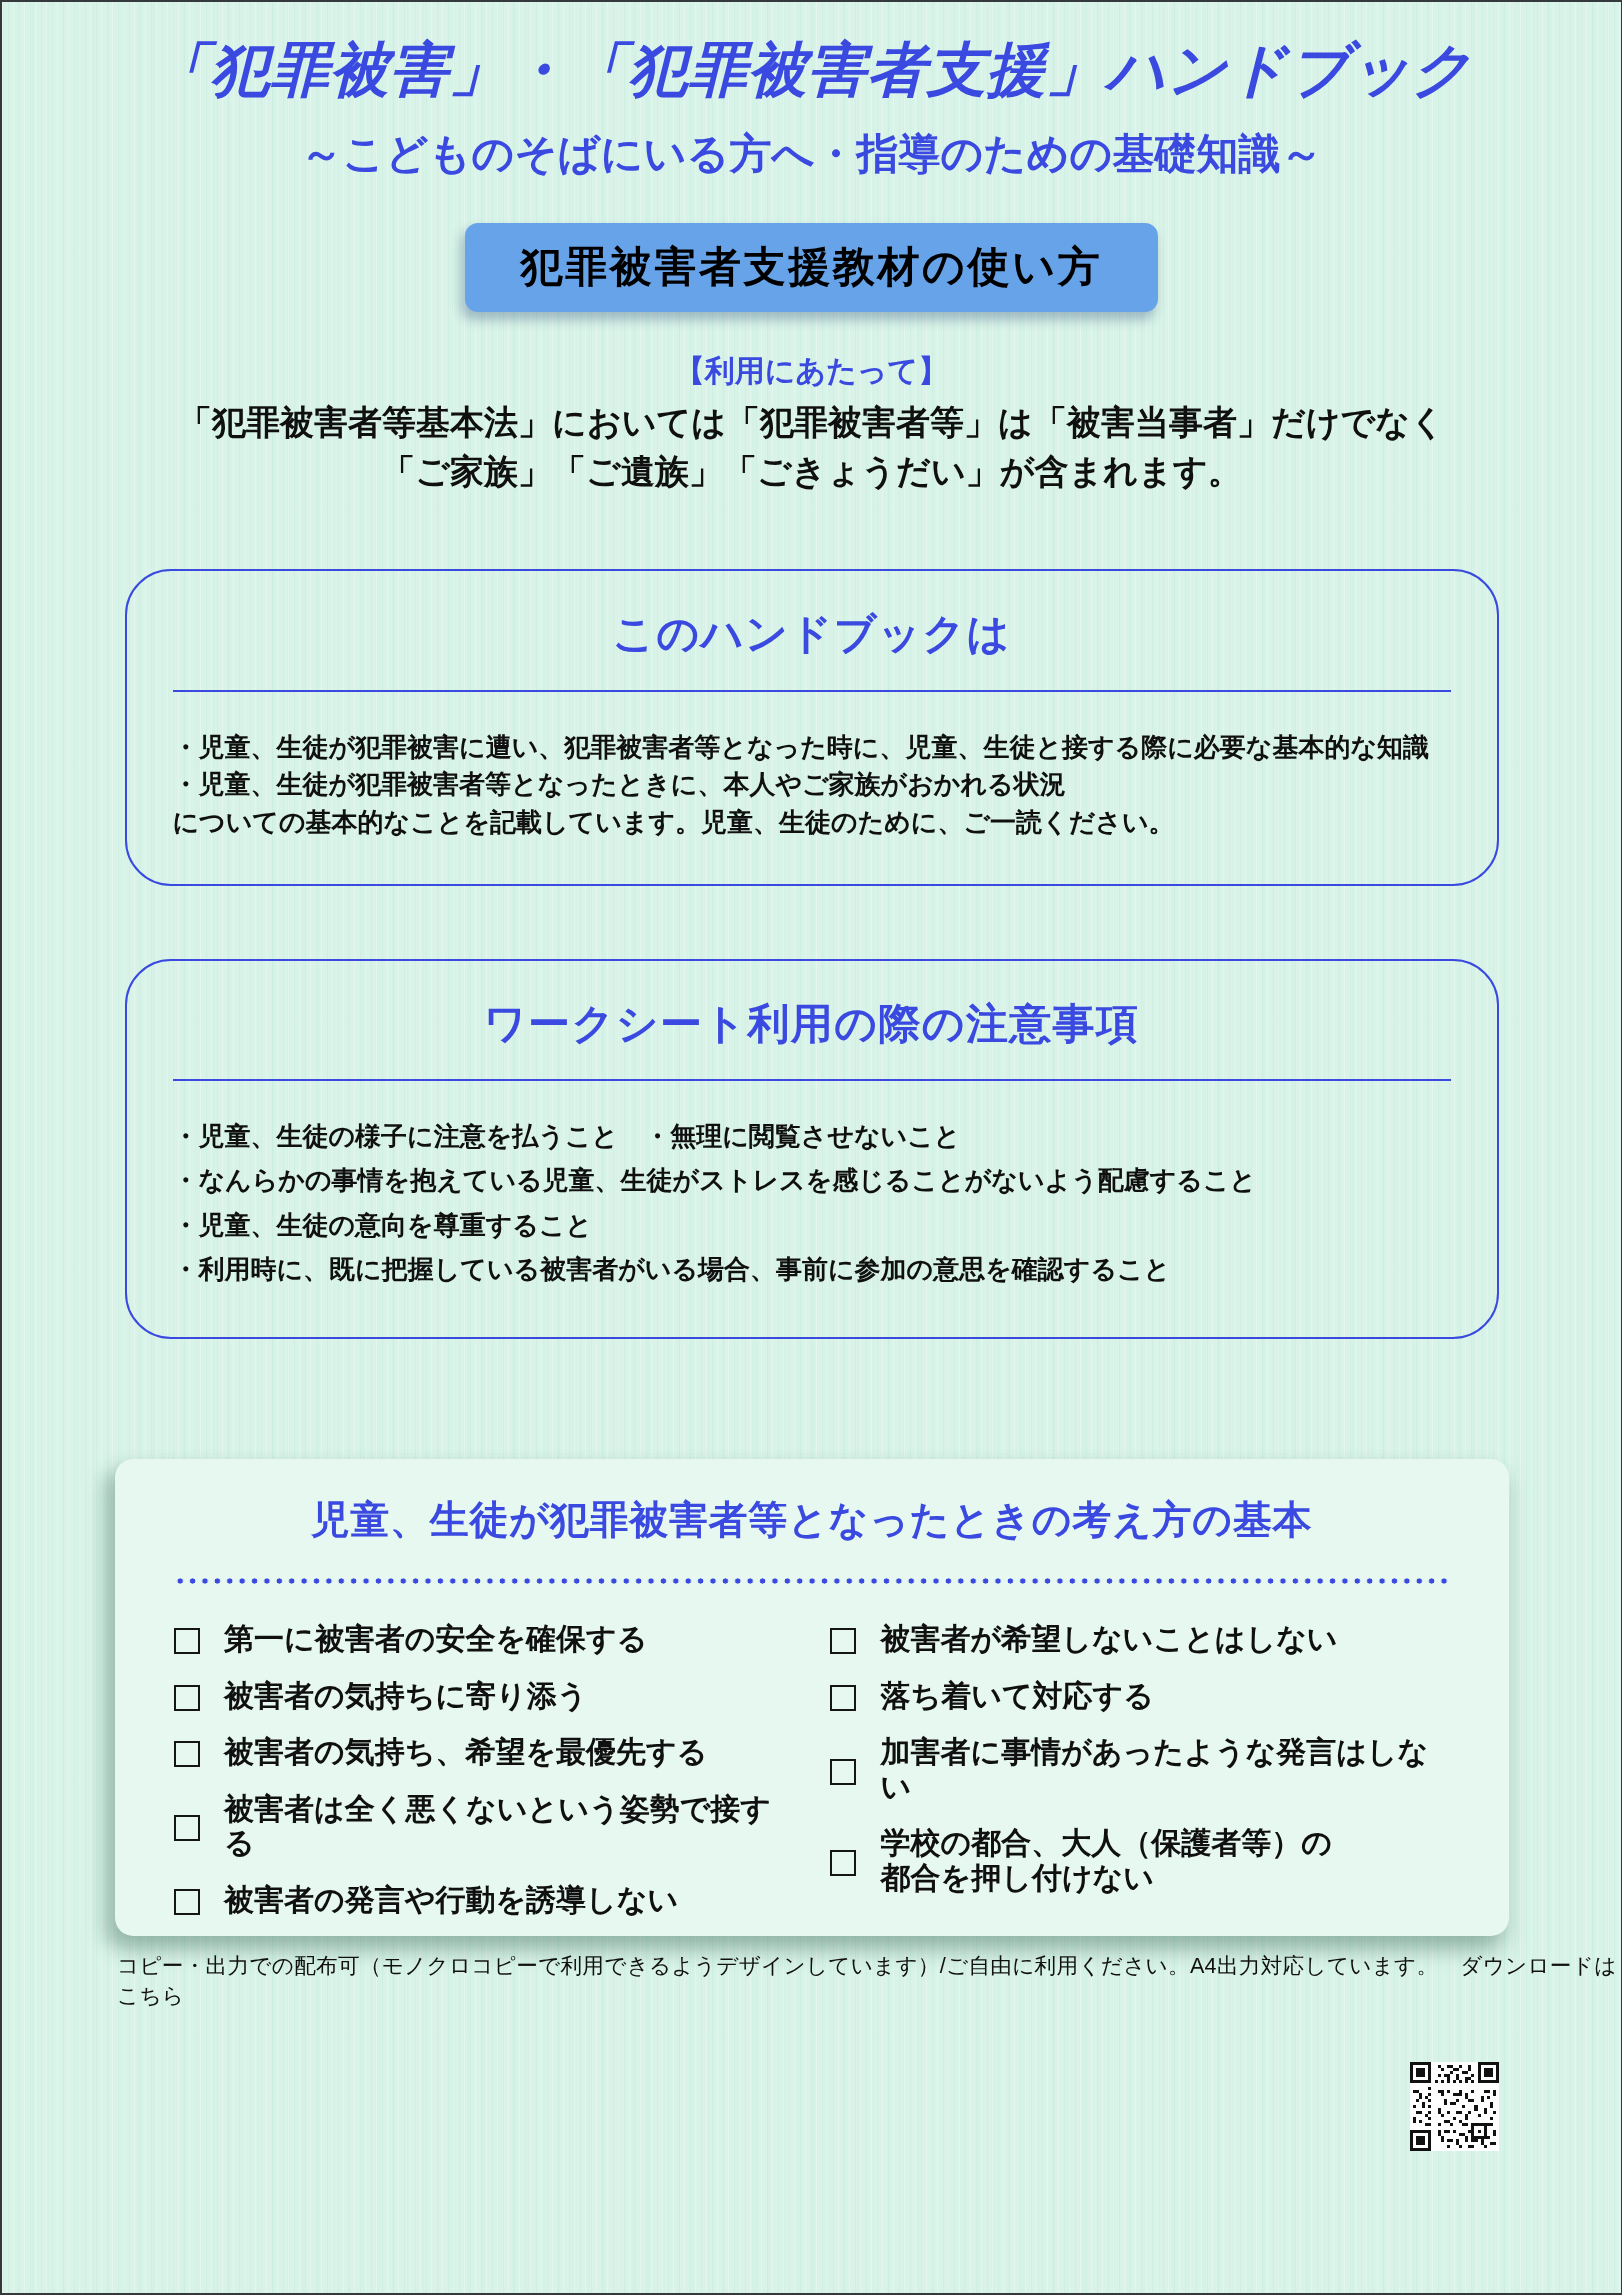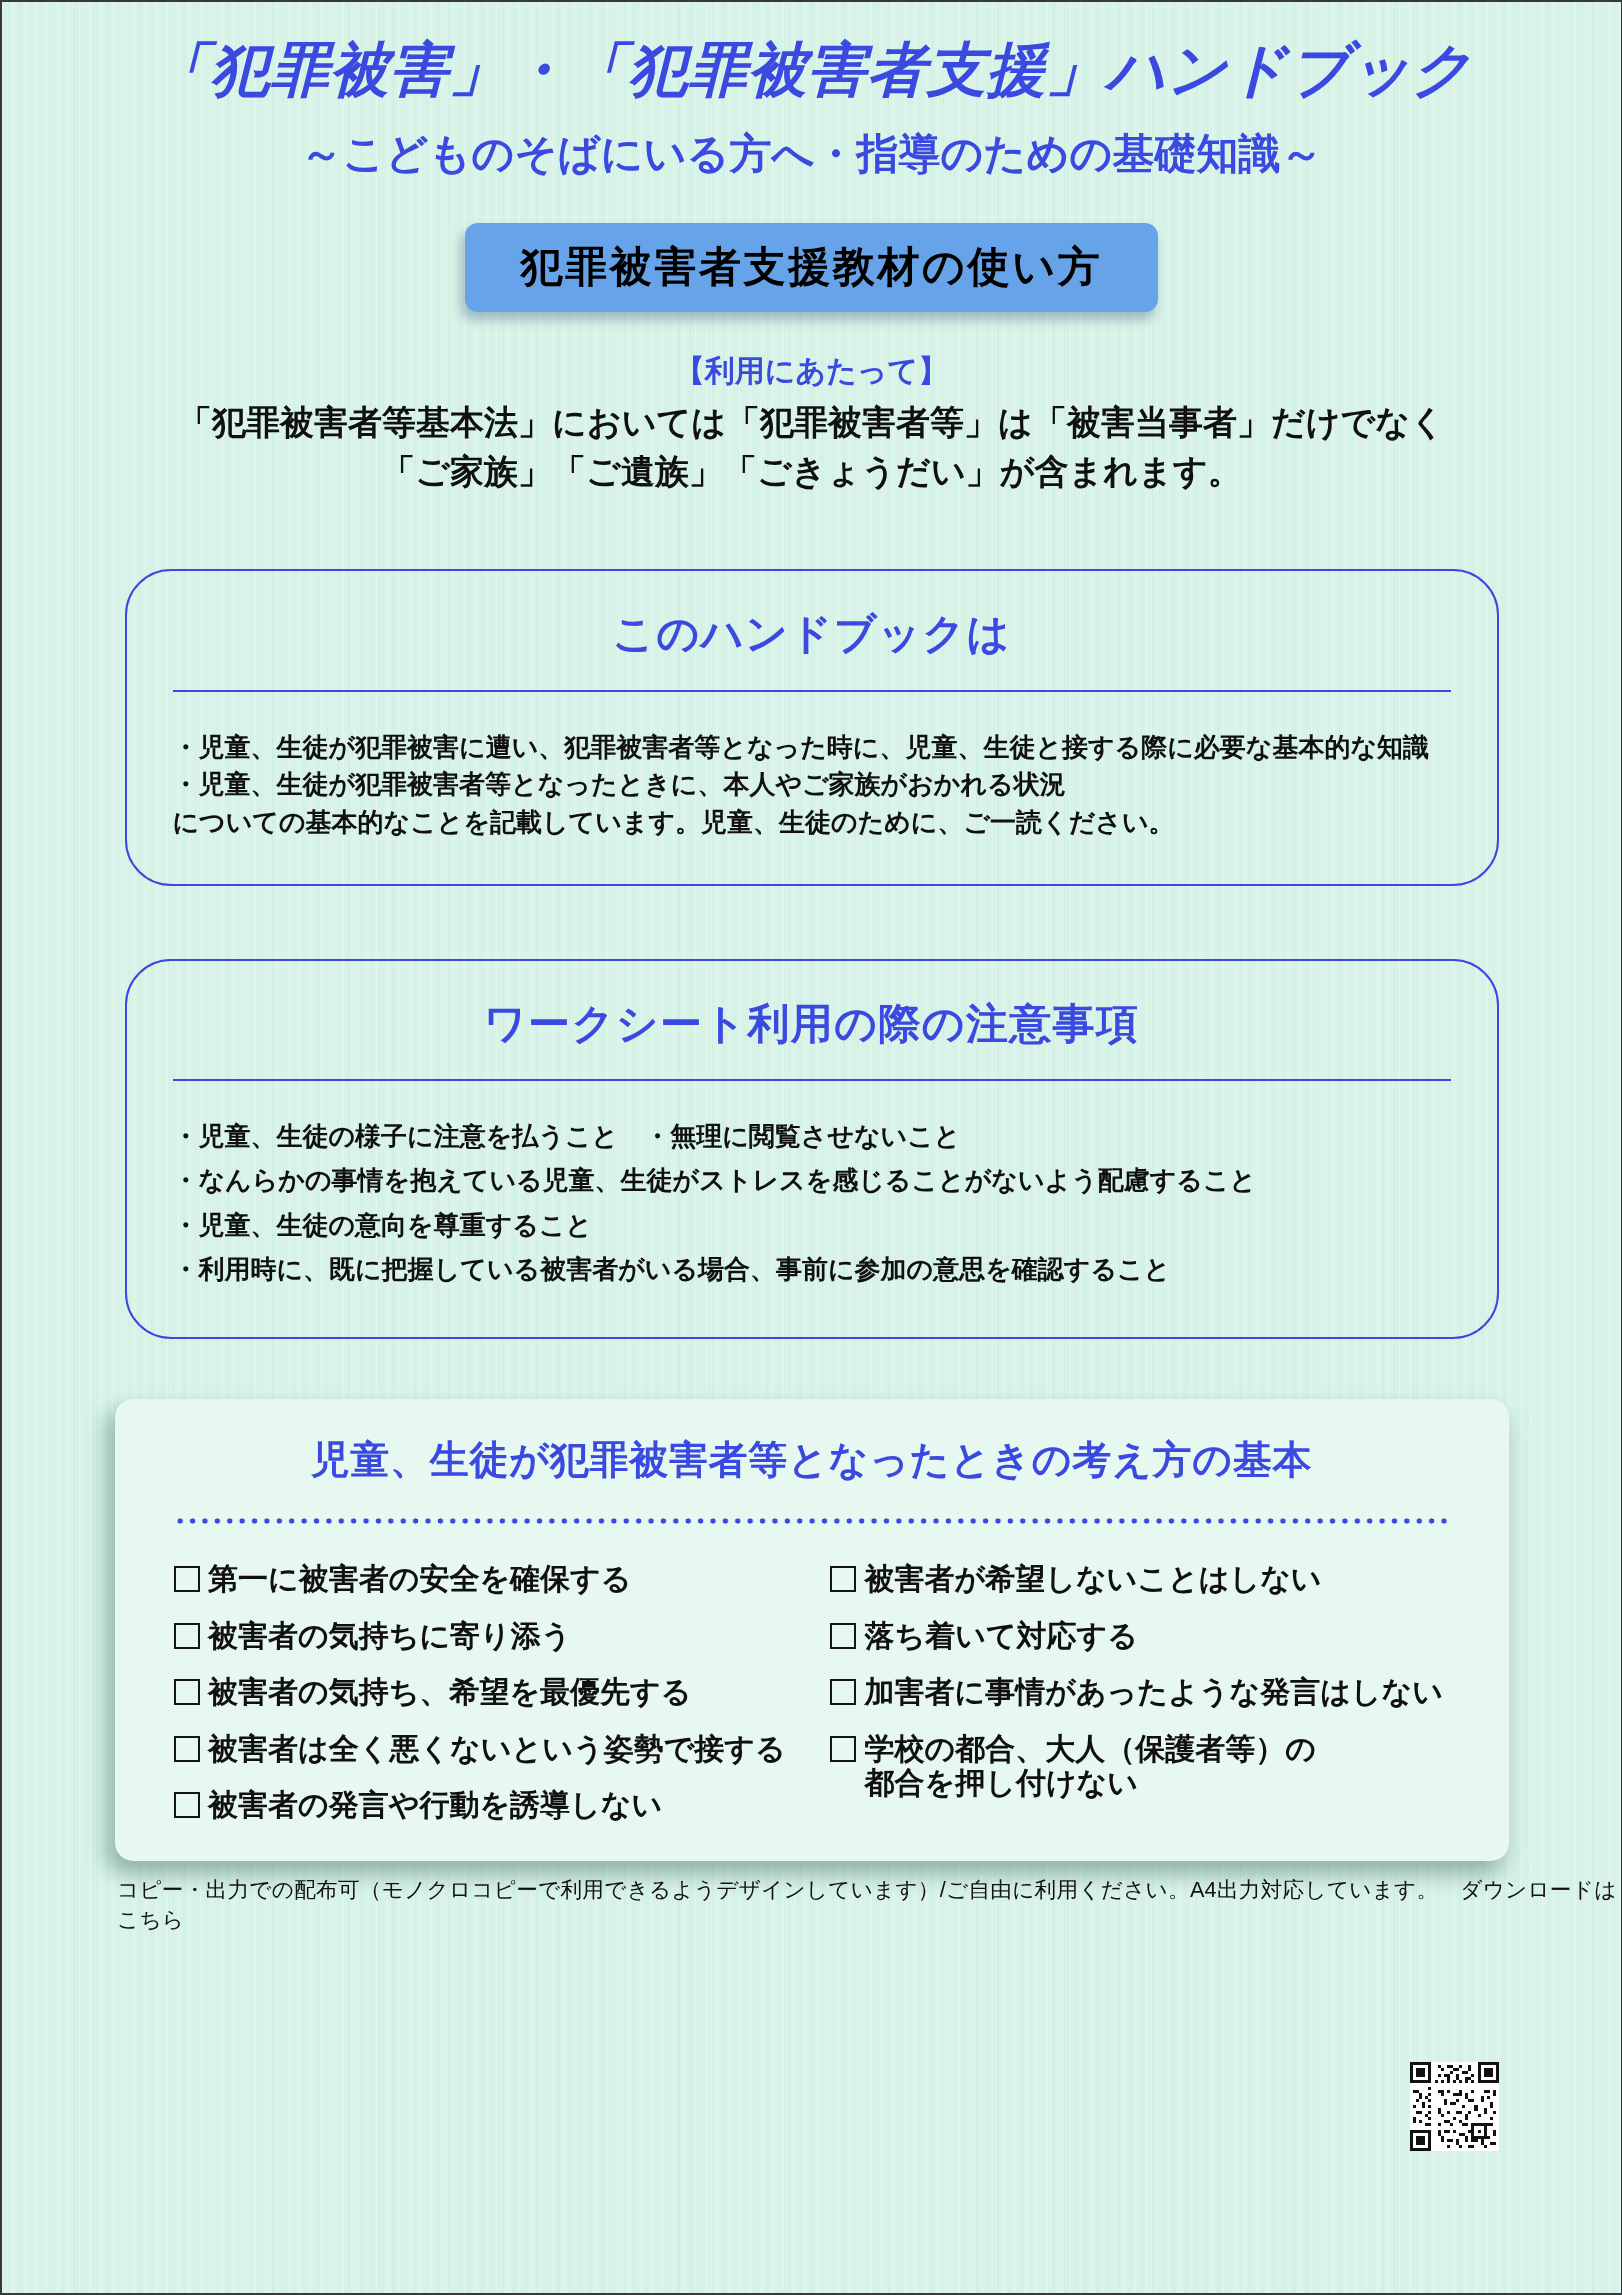"児童、生徒が犯罪被害者等となったときの考え方の基本" .principles { margin: 60px auto 0 -> 120px auto 0; padding: 38px 59px 38px -> 38px 59px 19px }
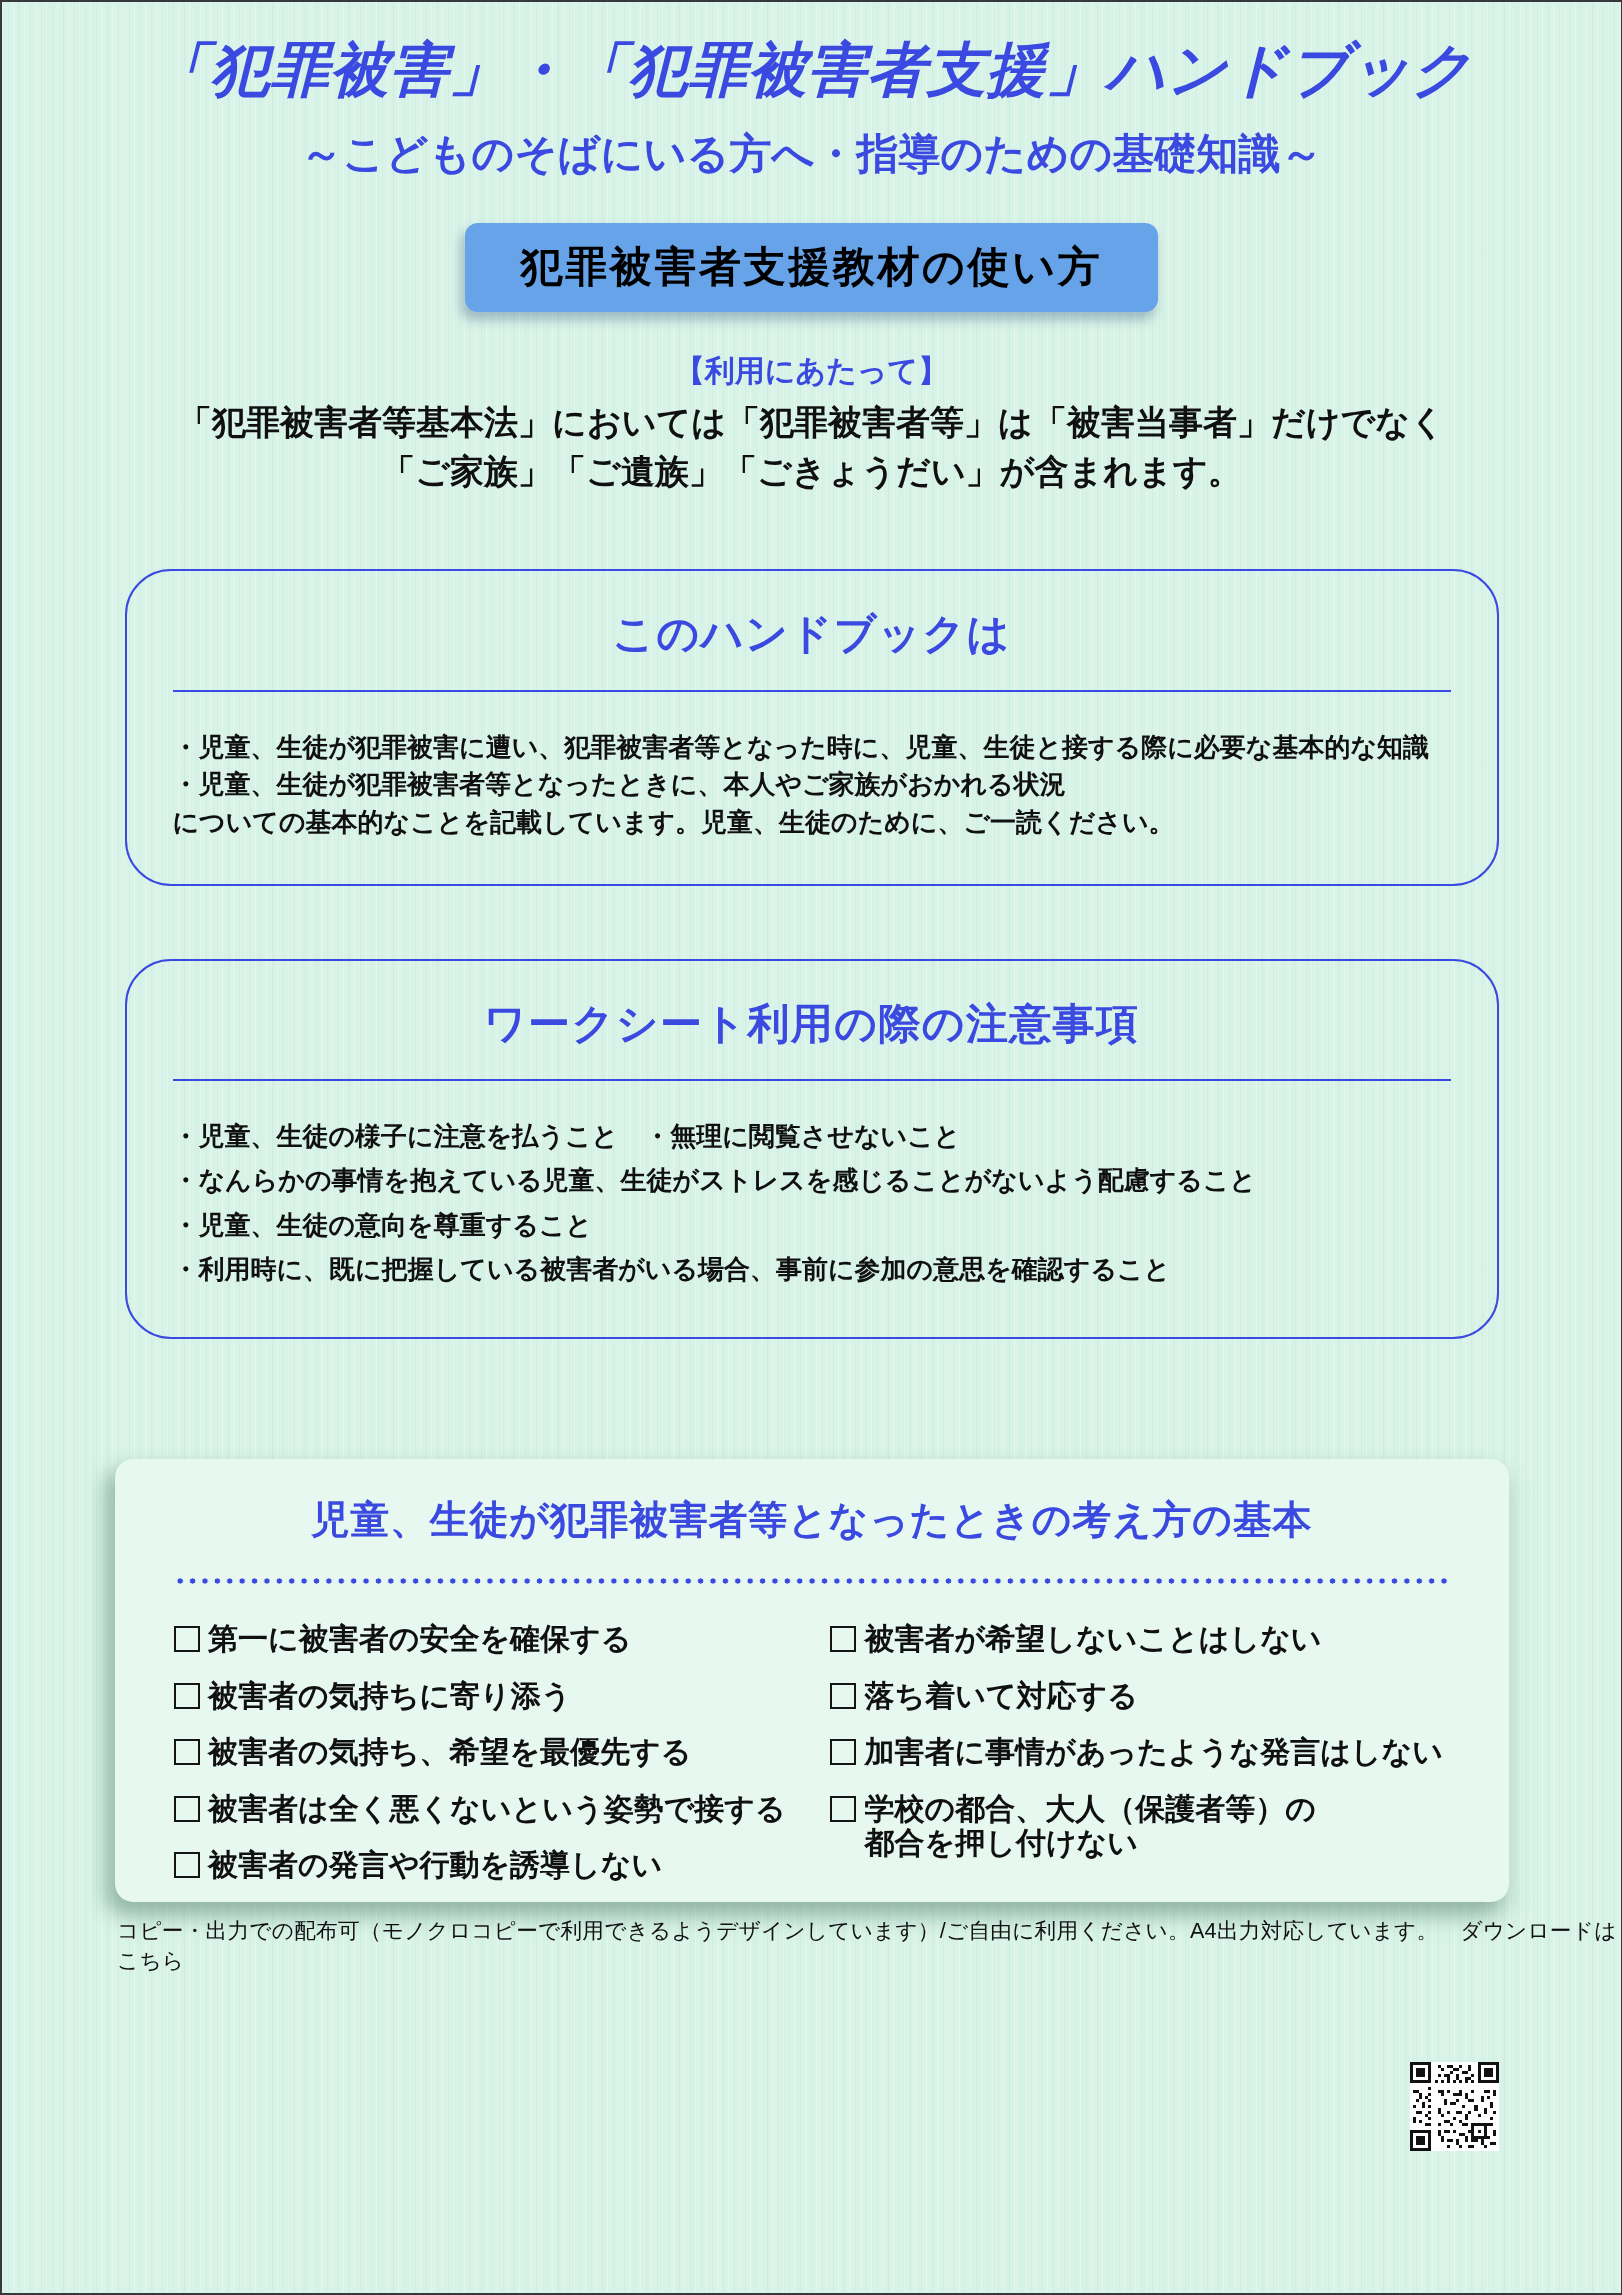"第一に被害者の安全を確保する" .check-row { align-items: flex-start -> center; gap: none -> 16px }
